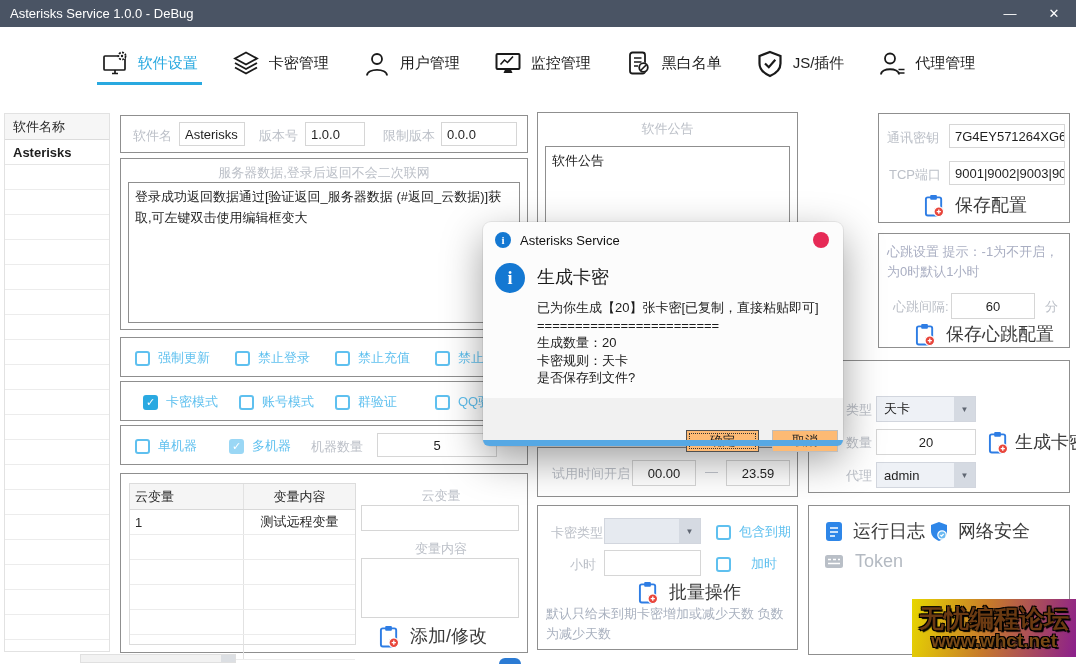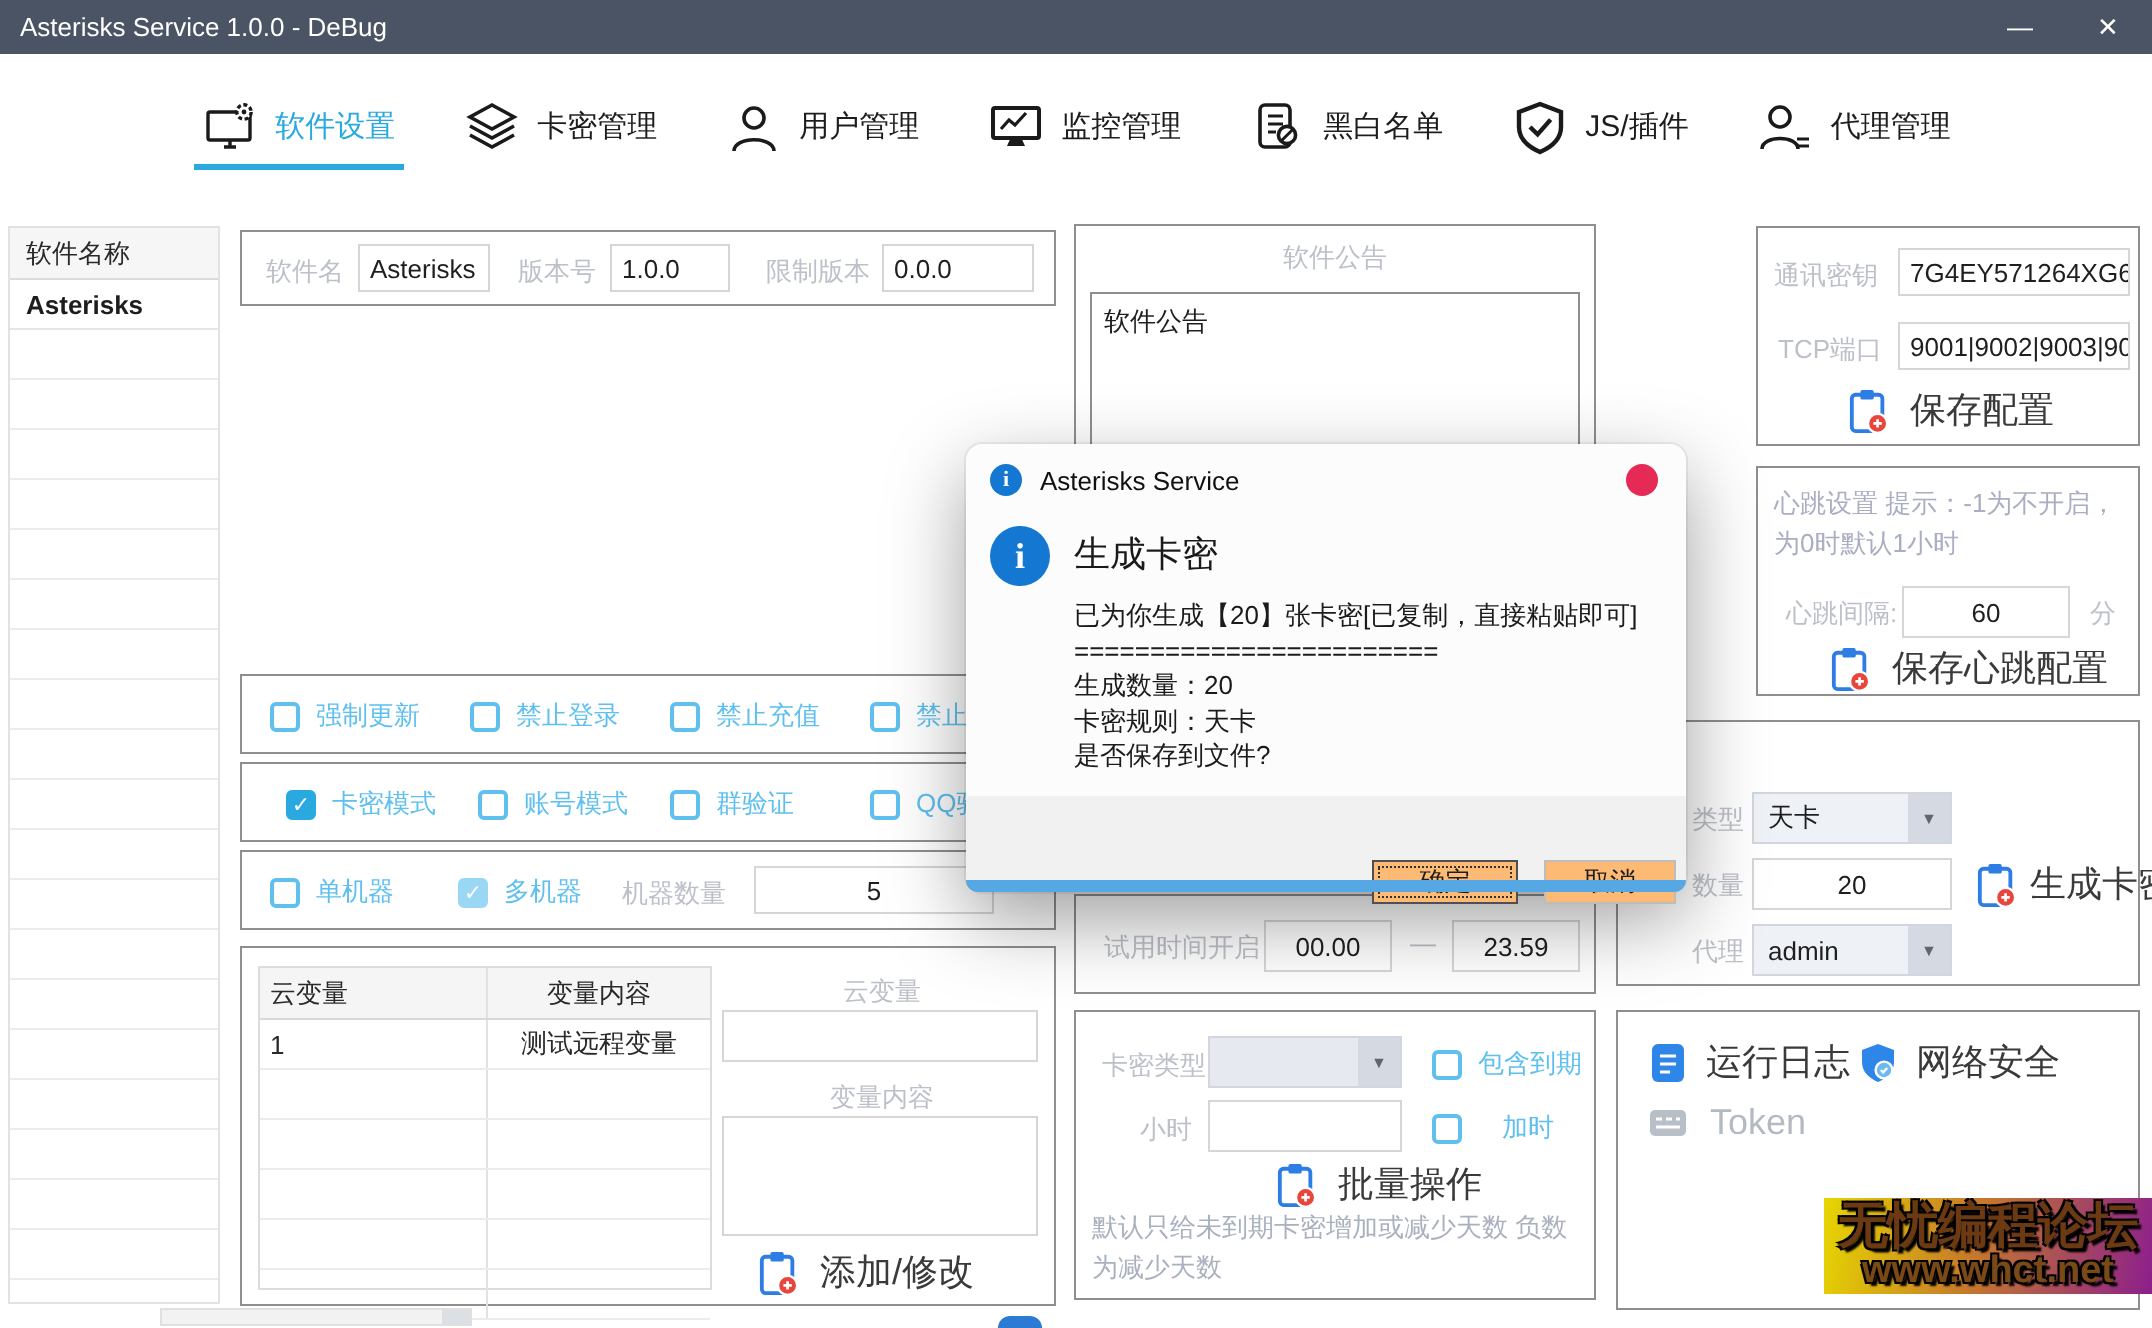"服务器数据,登录后返回不会二次联网" div.pnl { html: none -> <div> <div>服务器数据,登录后返回不会二次联网</div> <div>登录成功返回数据通过[验证返回_服务器数据 (#返回_云数据)]获取,可左键双击使用编辑框变大</div> </div> }
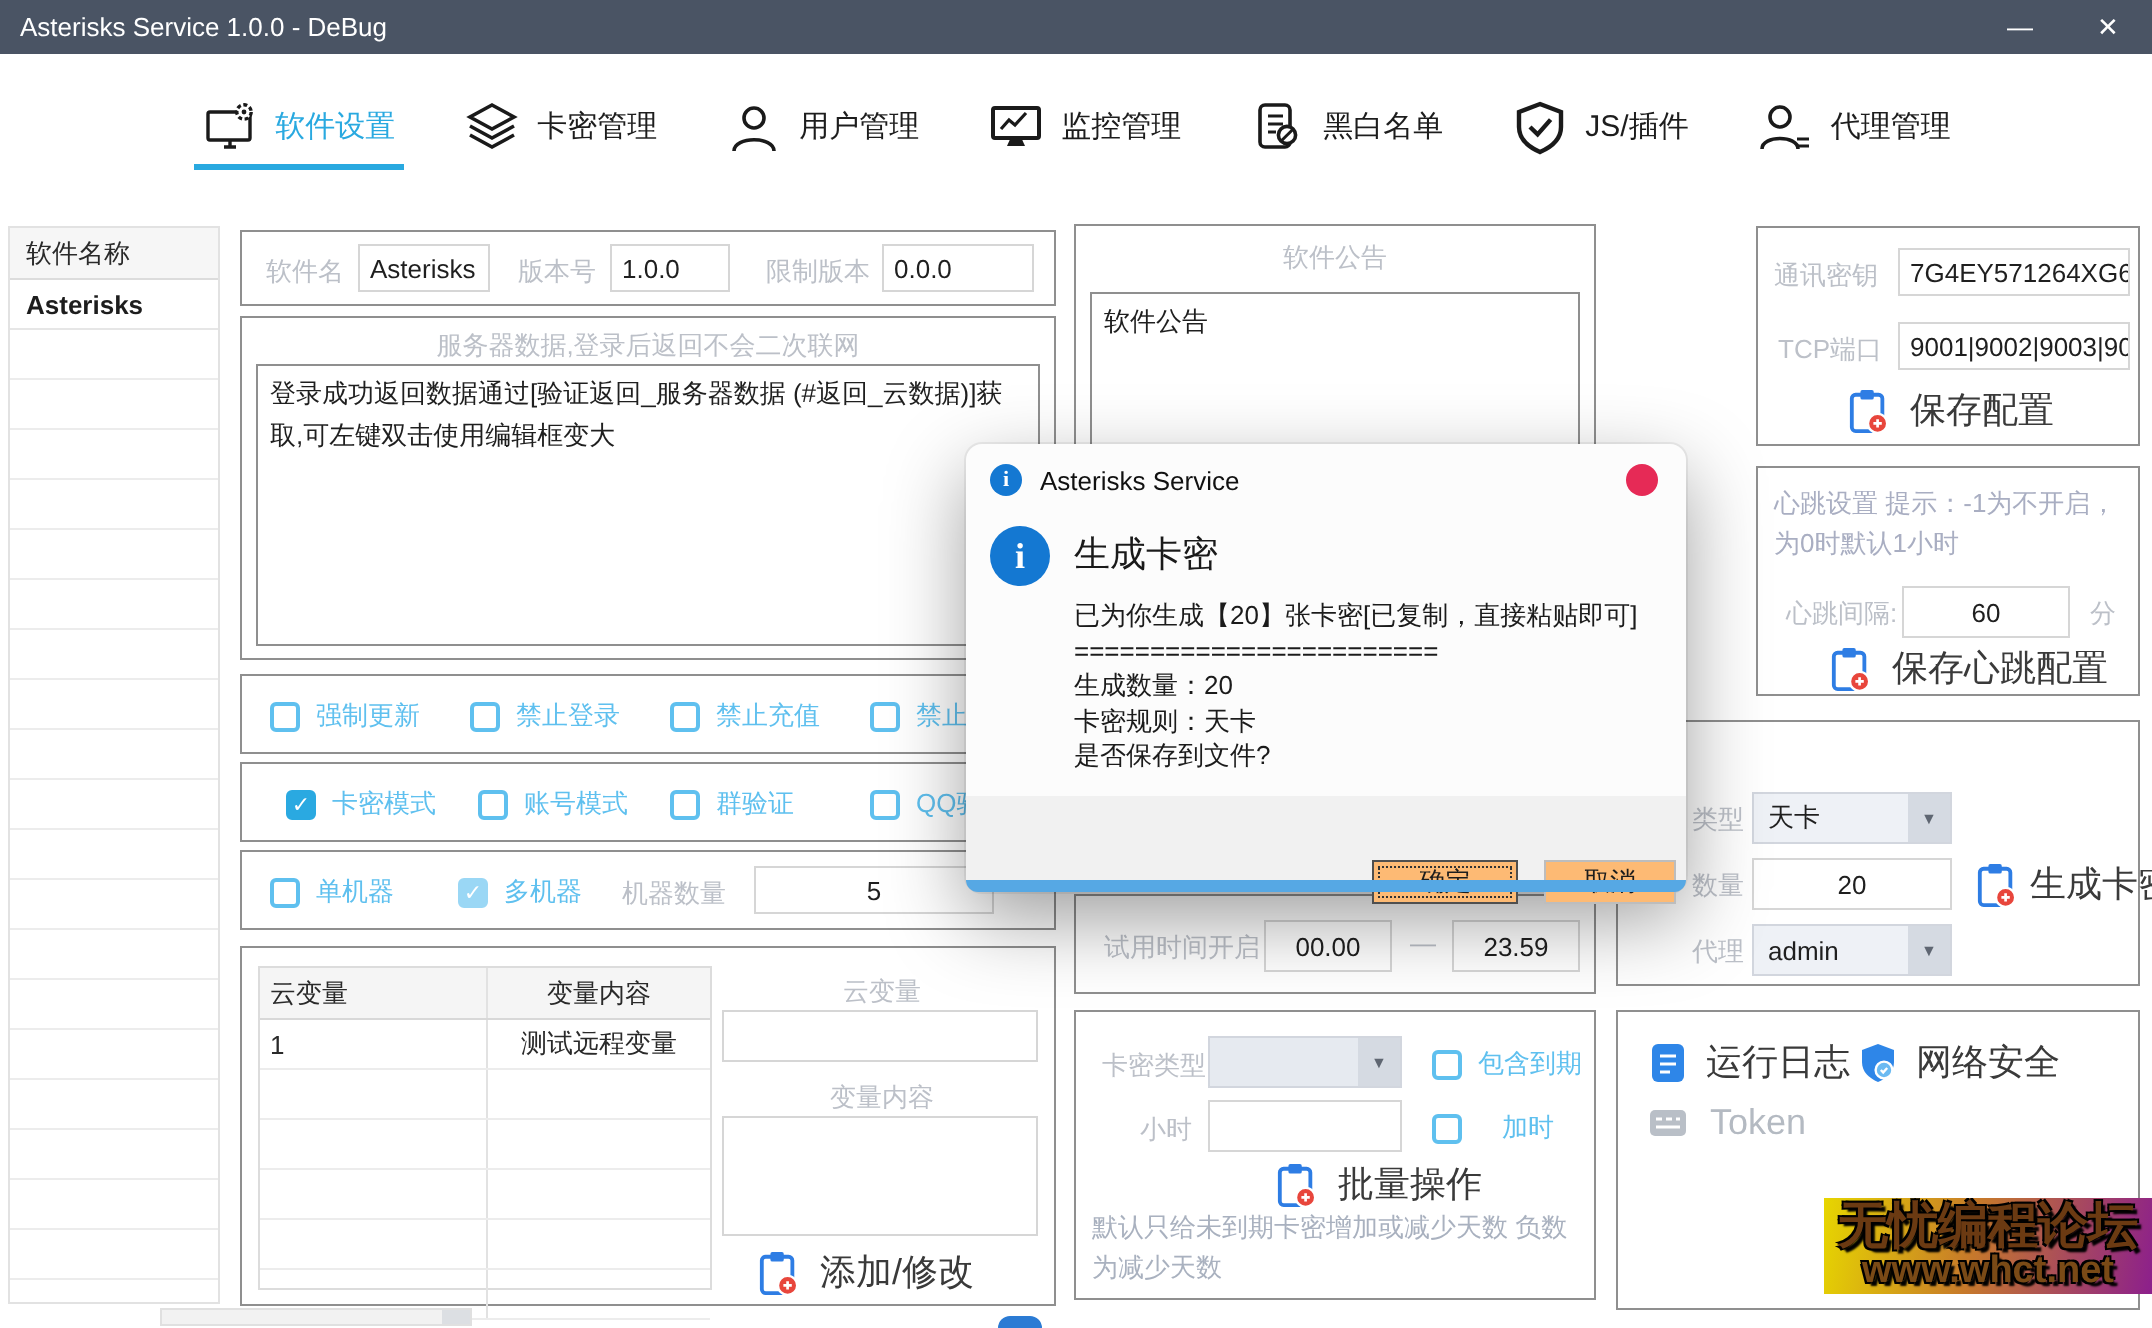"无忧编程论坛" .watermark { height: 48px -> 58px }
